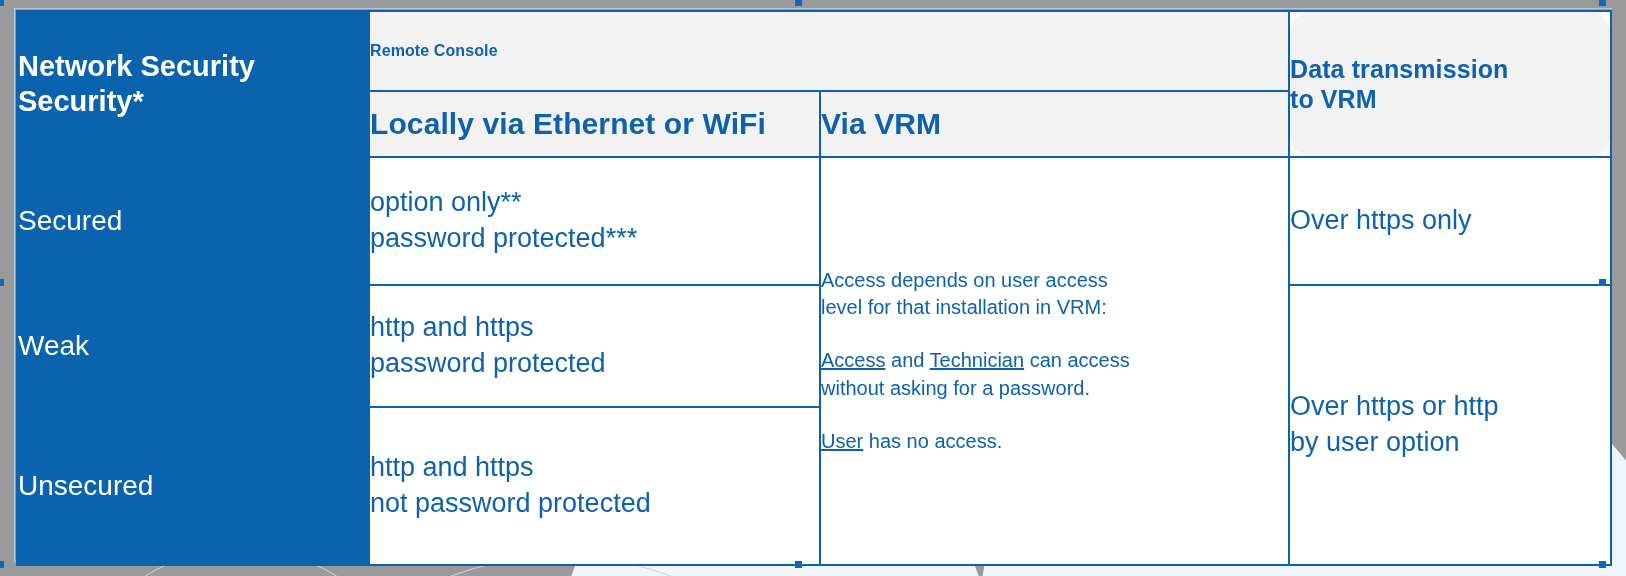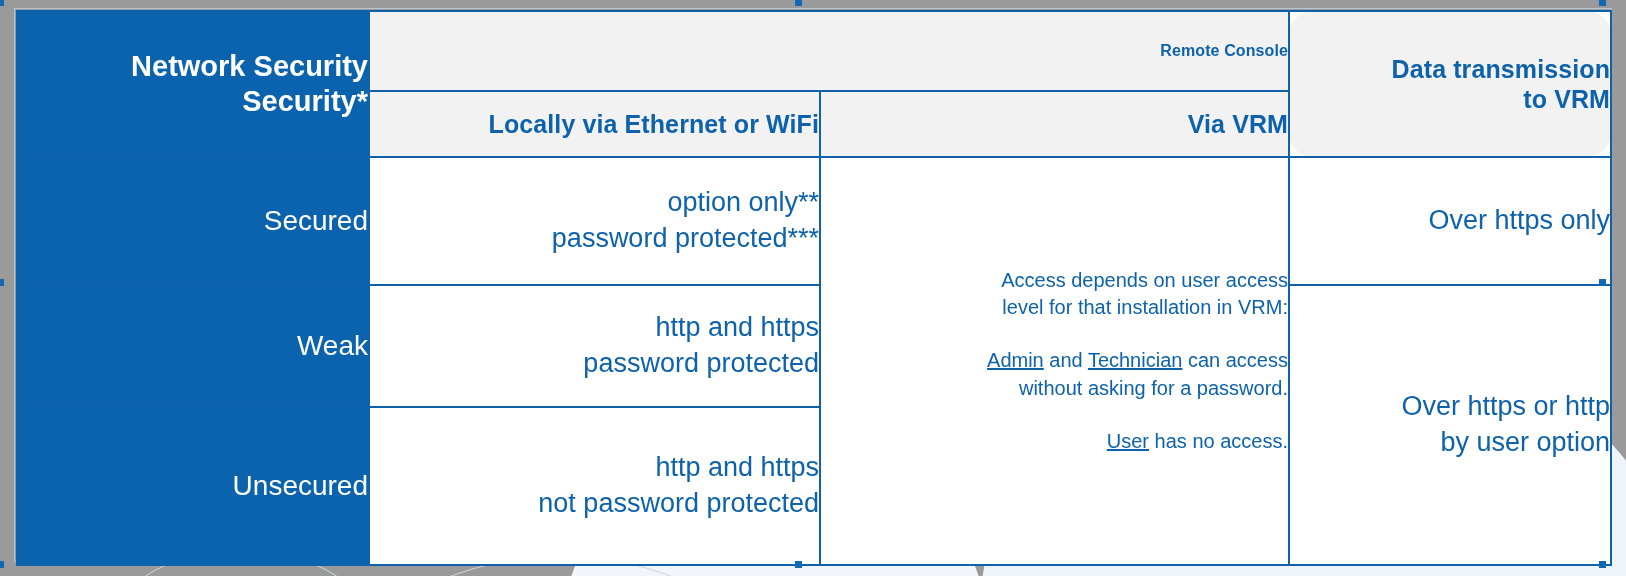"Network Security" #security-table td { text-align: right -> left }
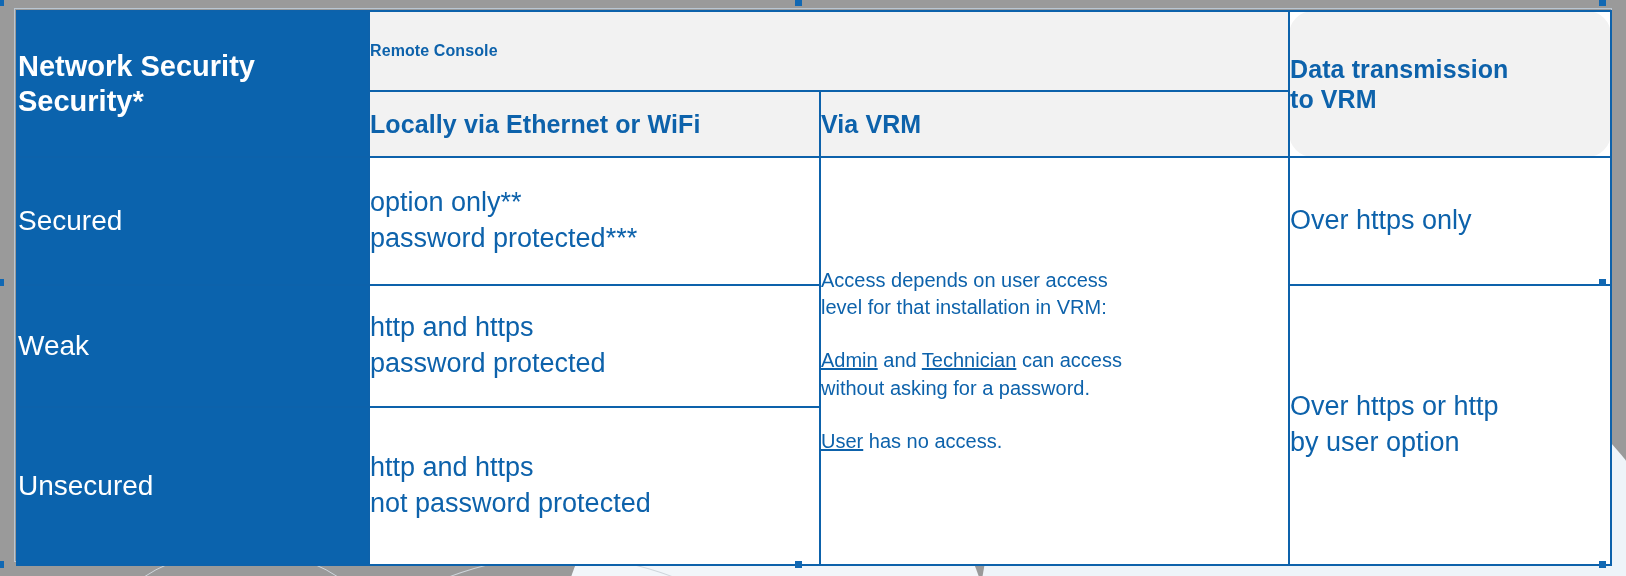"Locally via Ethernet or WiFi" .hdr-sub { font-size: 25px -> 30px }
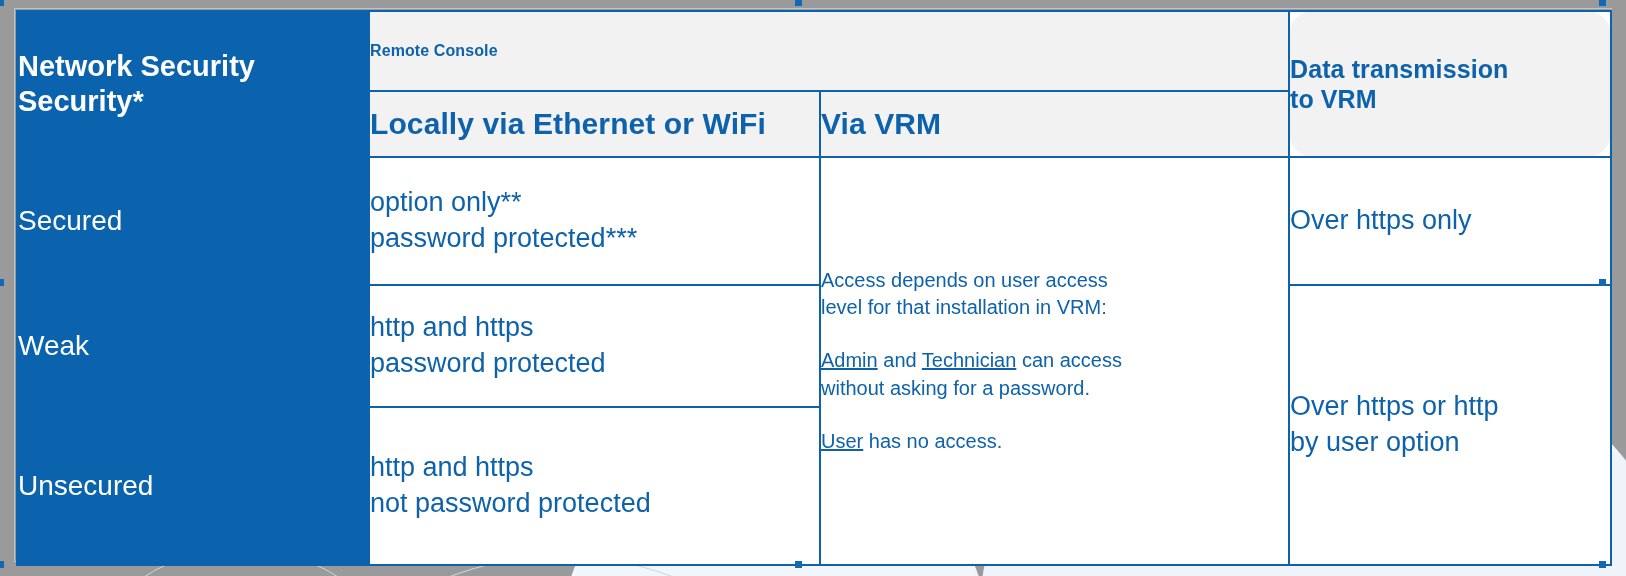"Admin" span.u { text: Admin -> Access }
